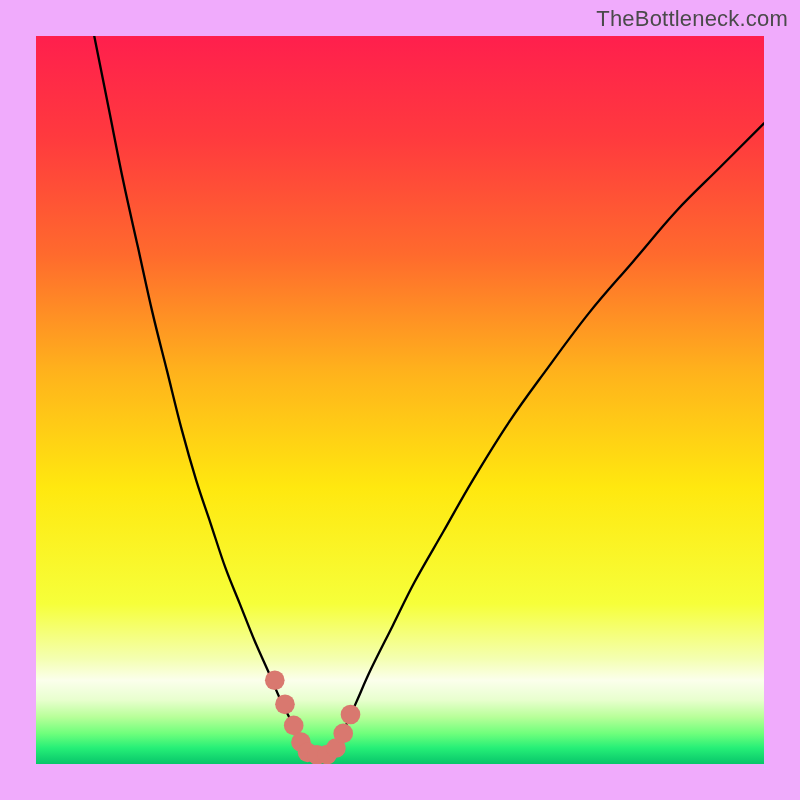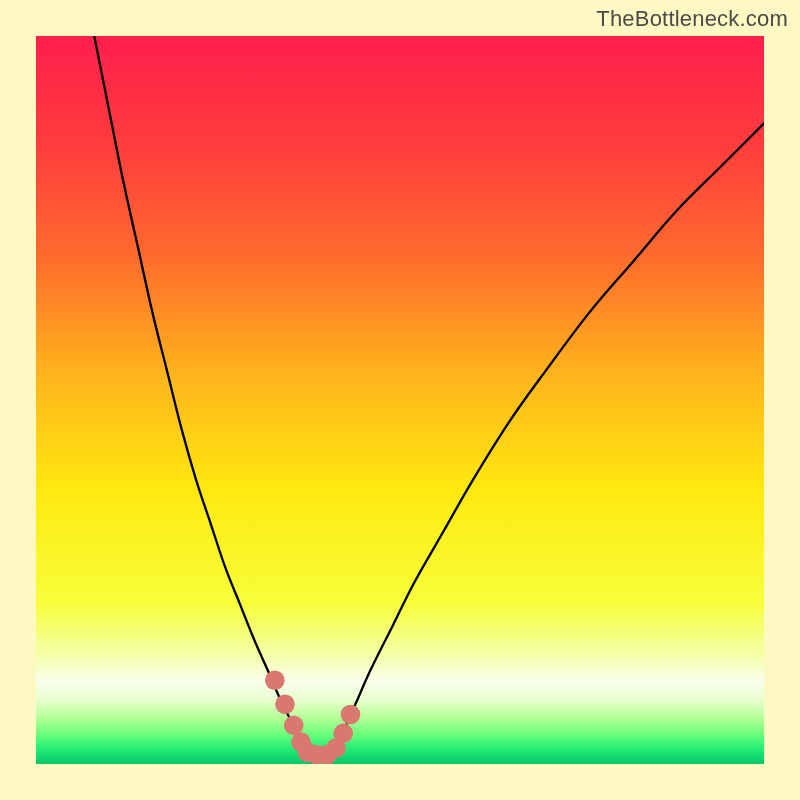"TheBottleneck.com" .frame { background: #fef9c3 -> #f0abfc }
